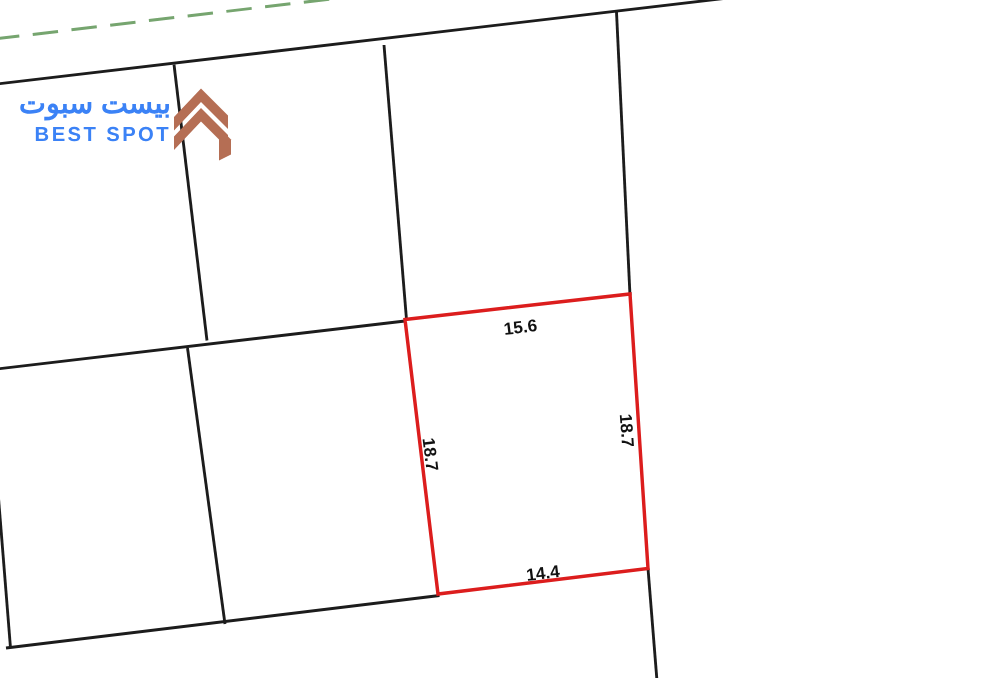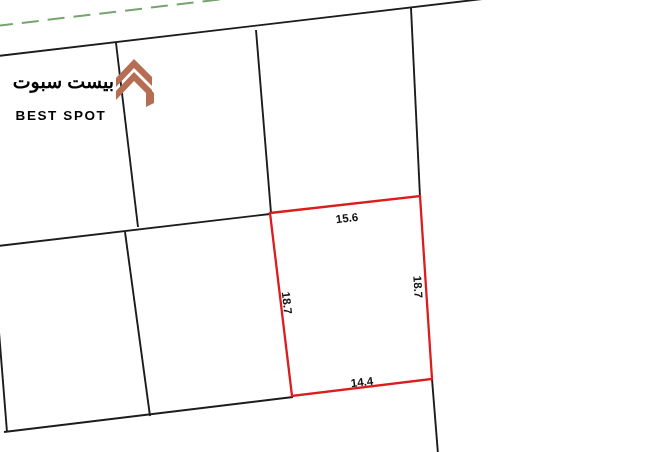"بيست سبوت" .logo { color: #000000 -> #3b82f6; top: 72px -> 60px }
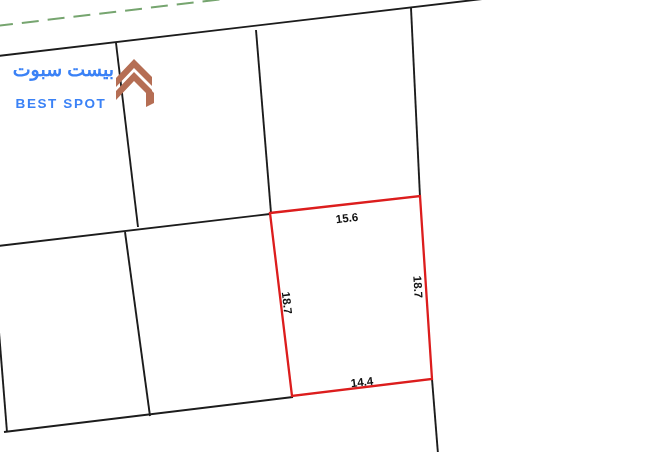"BEST SPOT" .logo-english { margin-top: 16px -> 2px; text-align: center -> none }
